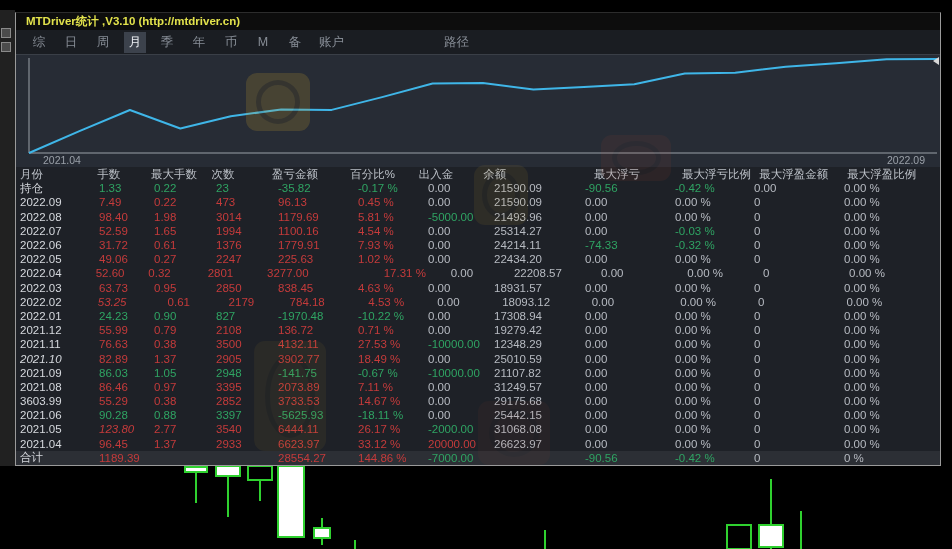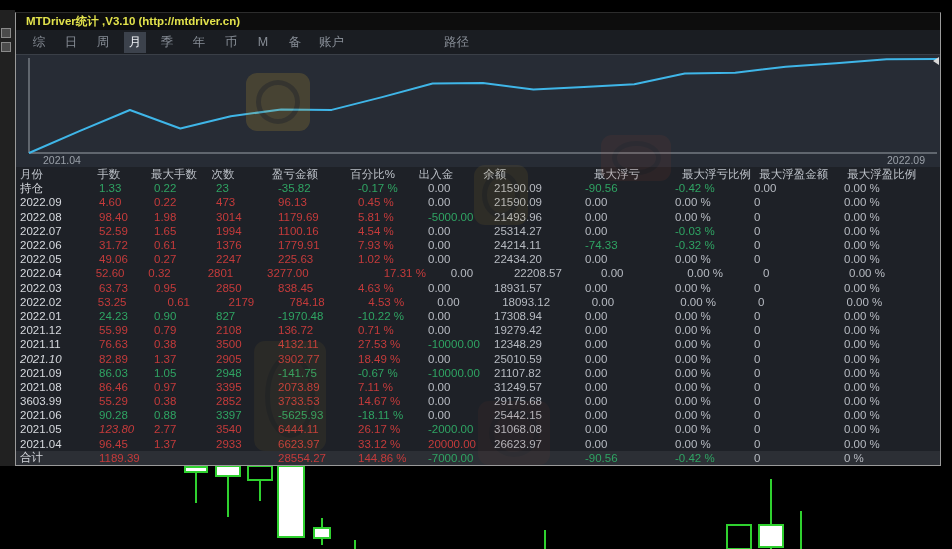"4.60" span.c-r { text: 4.60 -> 7.49 }
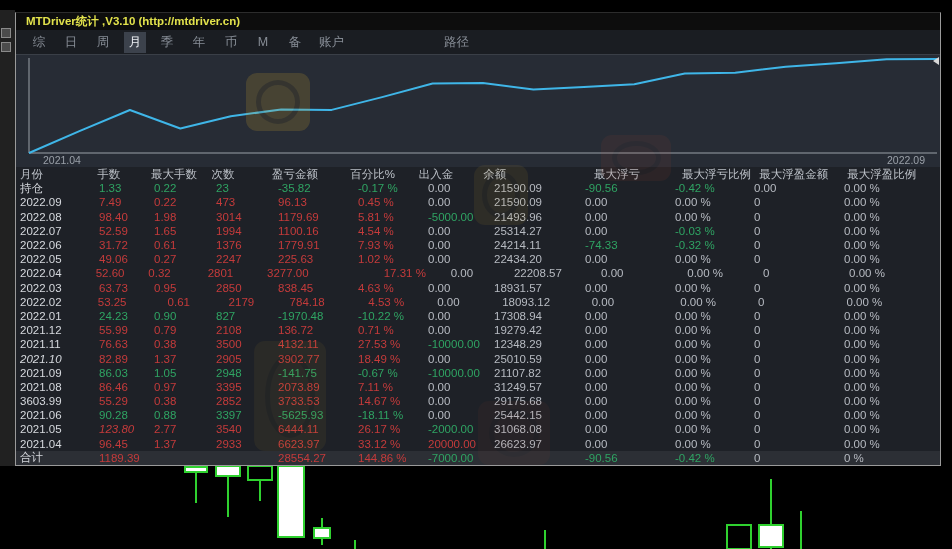"53.25" span.c-r { font-style: none -> italic }
